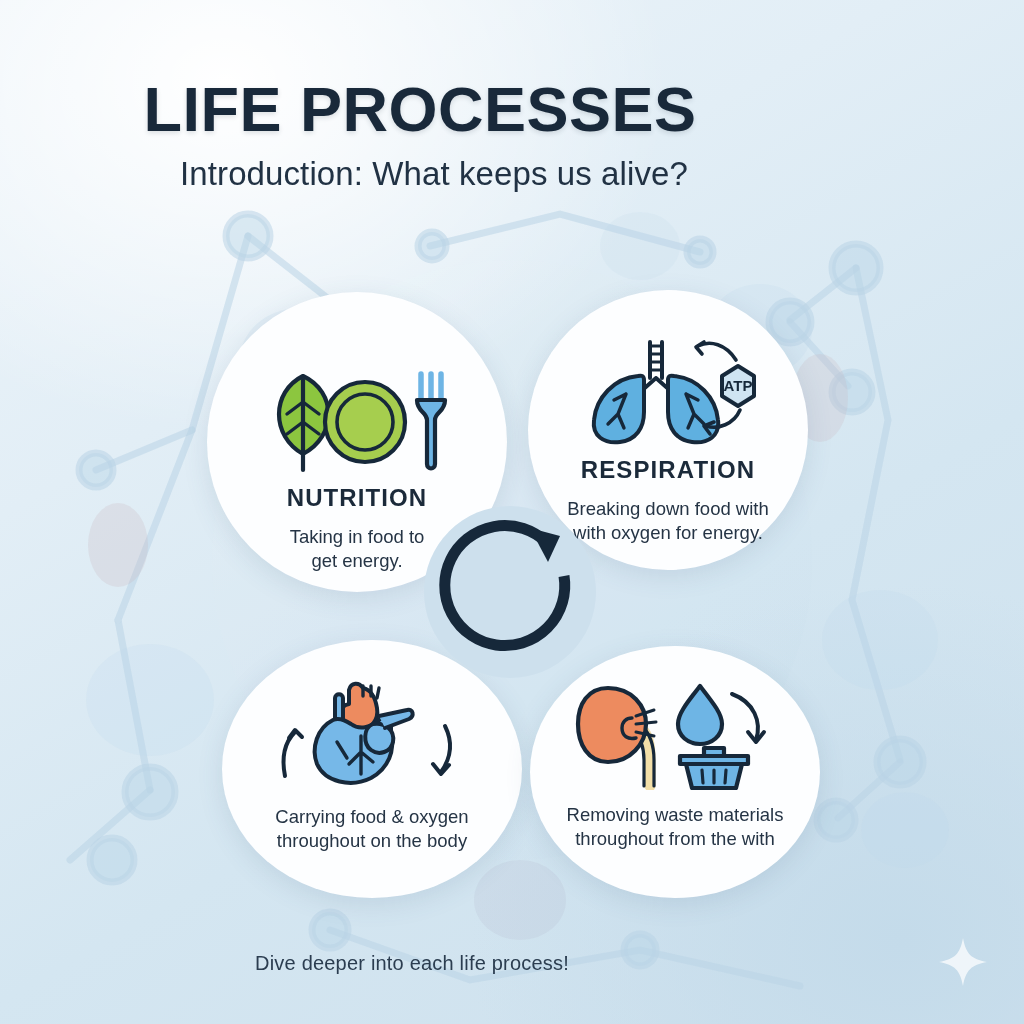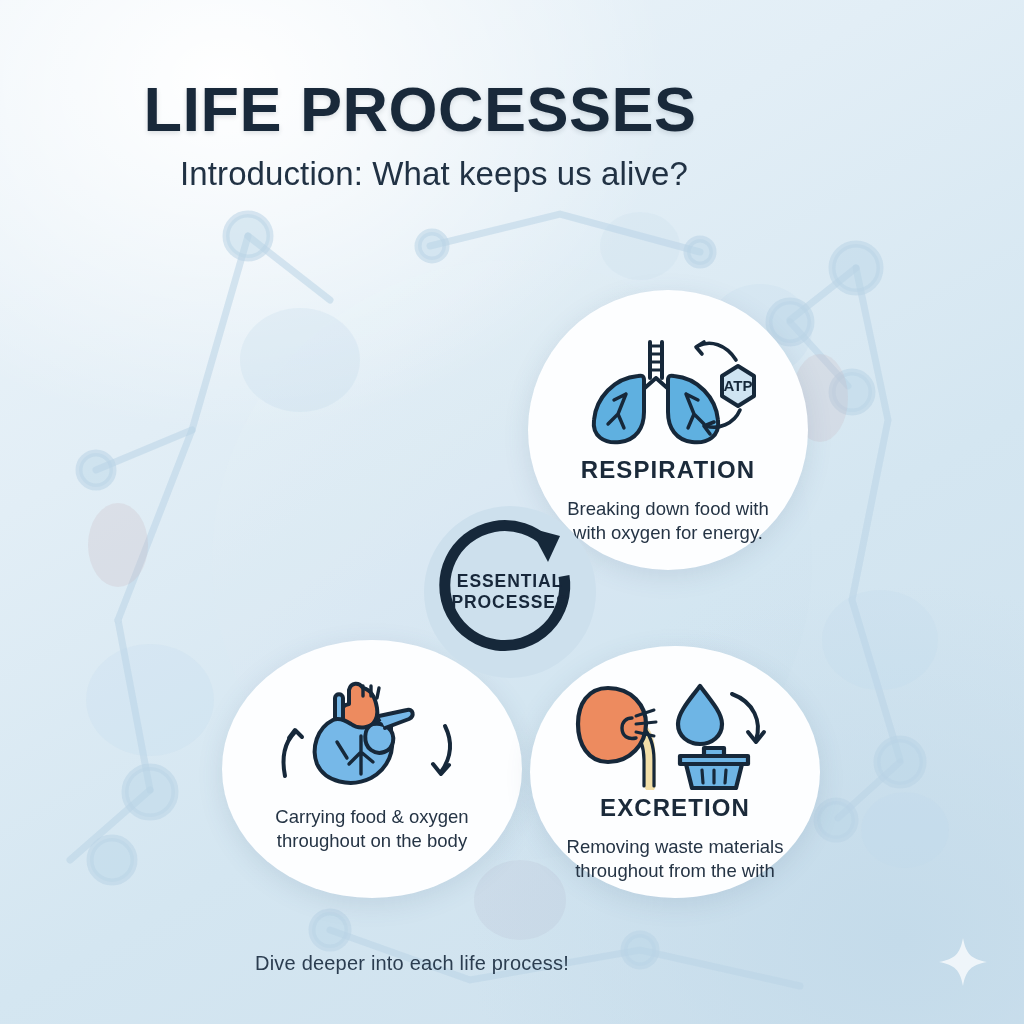"NUTRITION" div.bubble { html: none -> <div> <div> <svg> <g> <path></path> <path></path> <path></path> <circle></circle> <circle></circle> <path></path> <path></path> </g> </svg> </div> <div>NUTRITION</div> <div> <div>Taking in food to</div> <div>get energy.</div> </div> </div> }
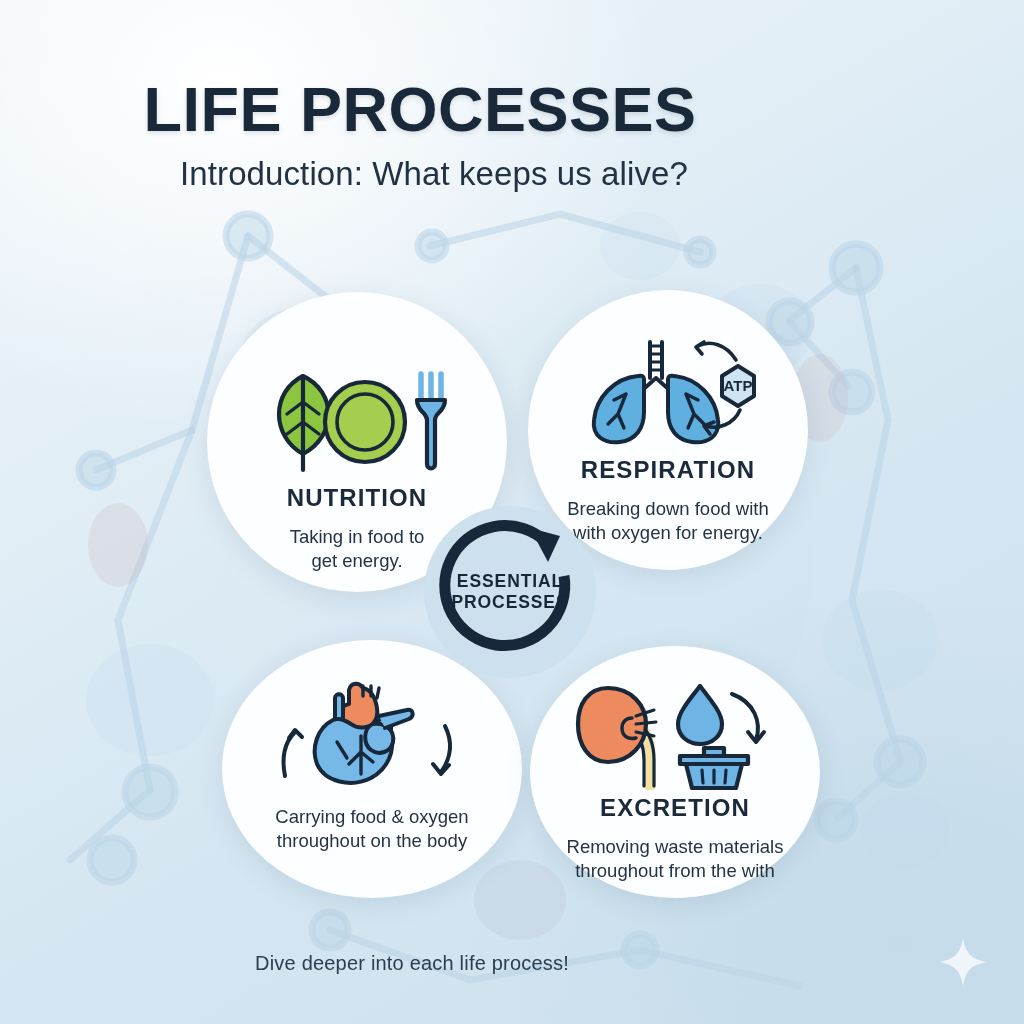"ESSENTIAL" div { html: <div> <div>ESSENTIAL</div> <div>PROCESSES</div> </div> -> none }
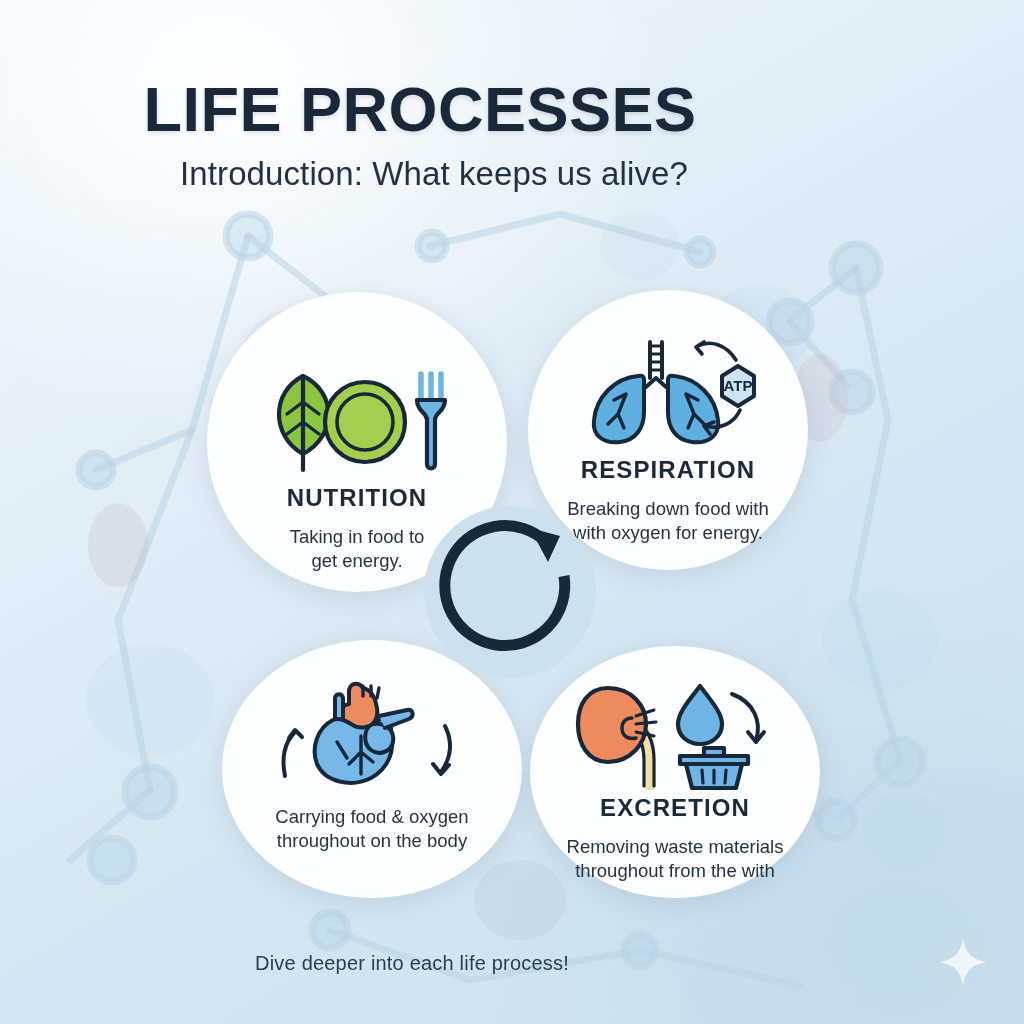"EXCRETION" div.b-title { html: <div>EXCRETION</div> -> none }
